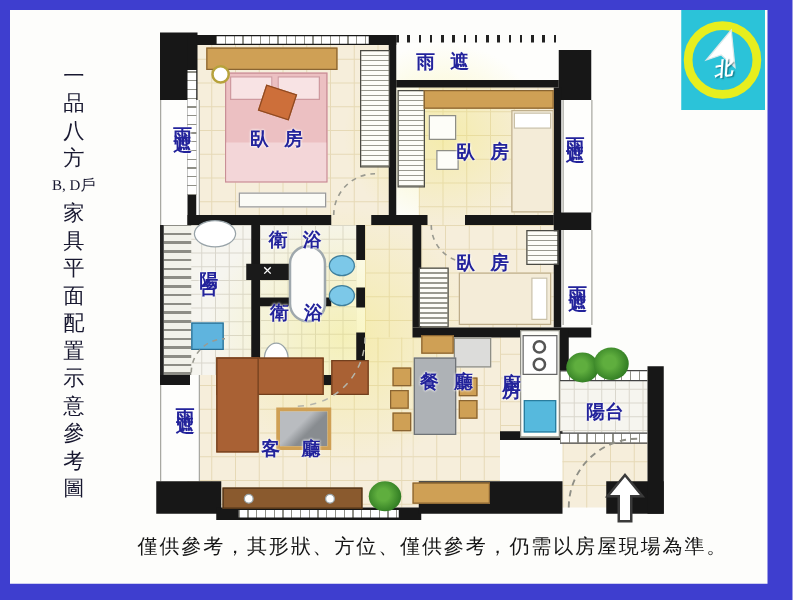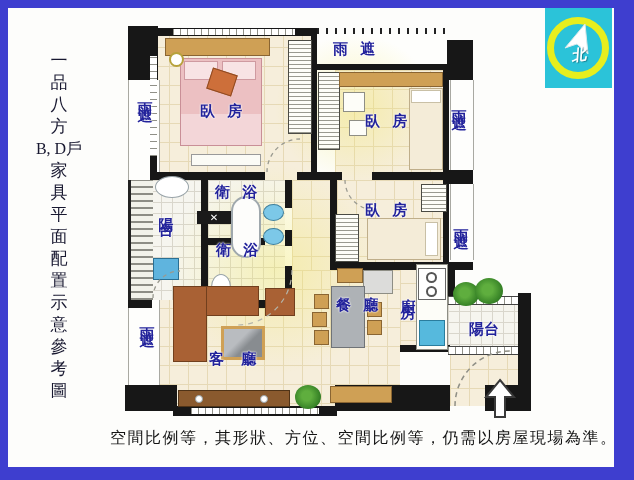"B, D戶" #side-title .ch.small { font-size: 16px -> 12px }
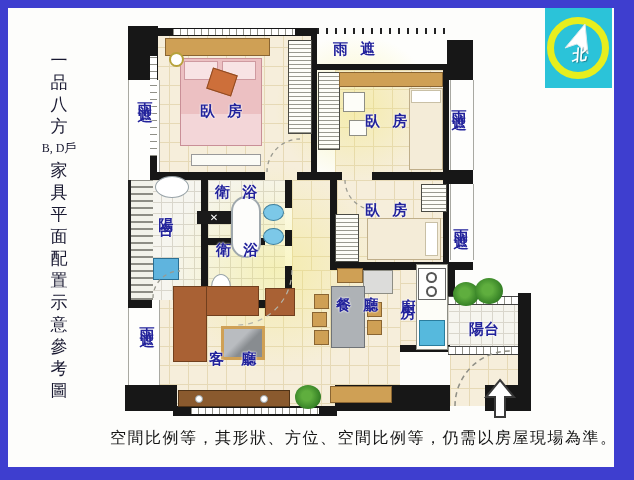"空間比例等，其形狀、方位、空間比例等，仍需以房屋現場為準。" div { text: 空間比例等，其形狀、方位、空間比例等 -> 僅供參考，其形狀、方位、僅供參考 }
